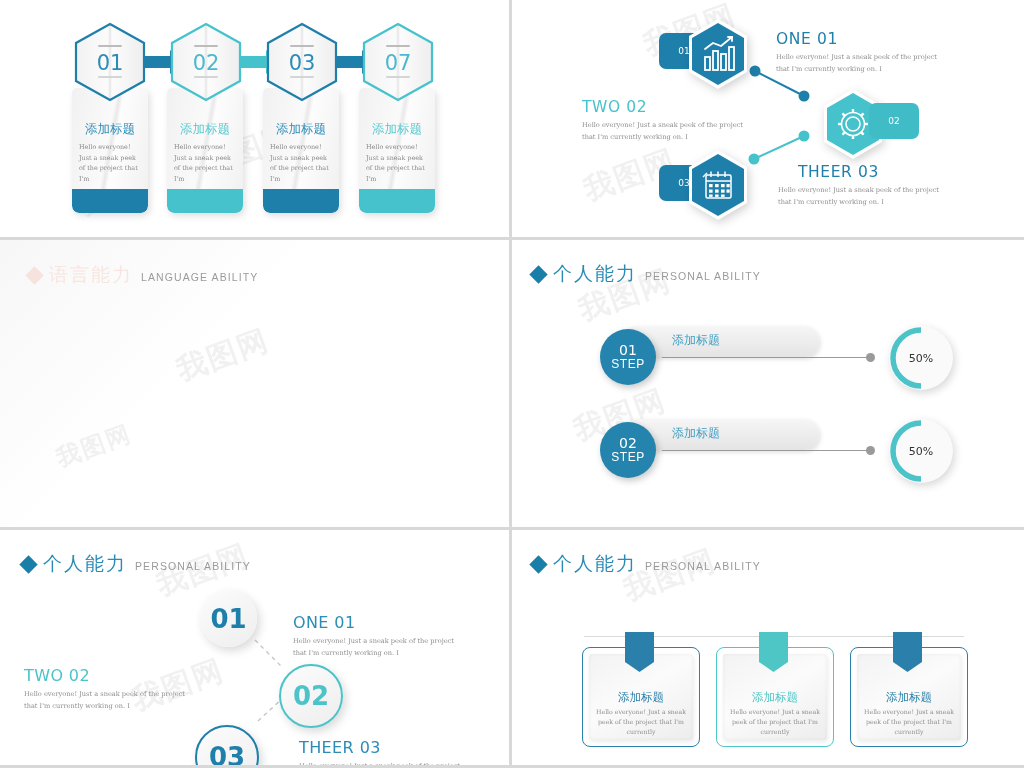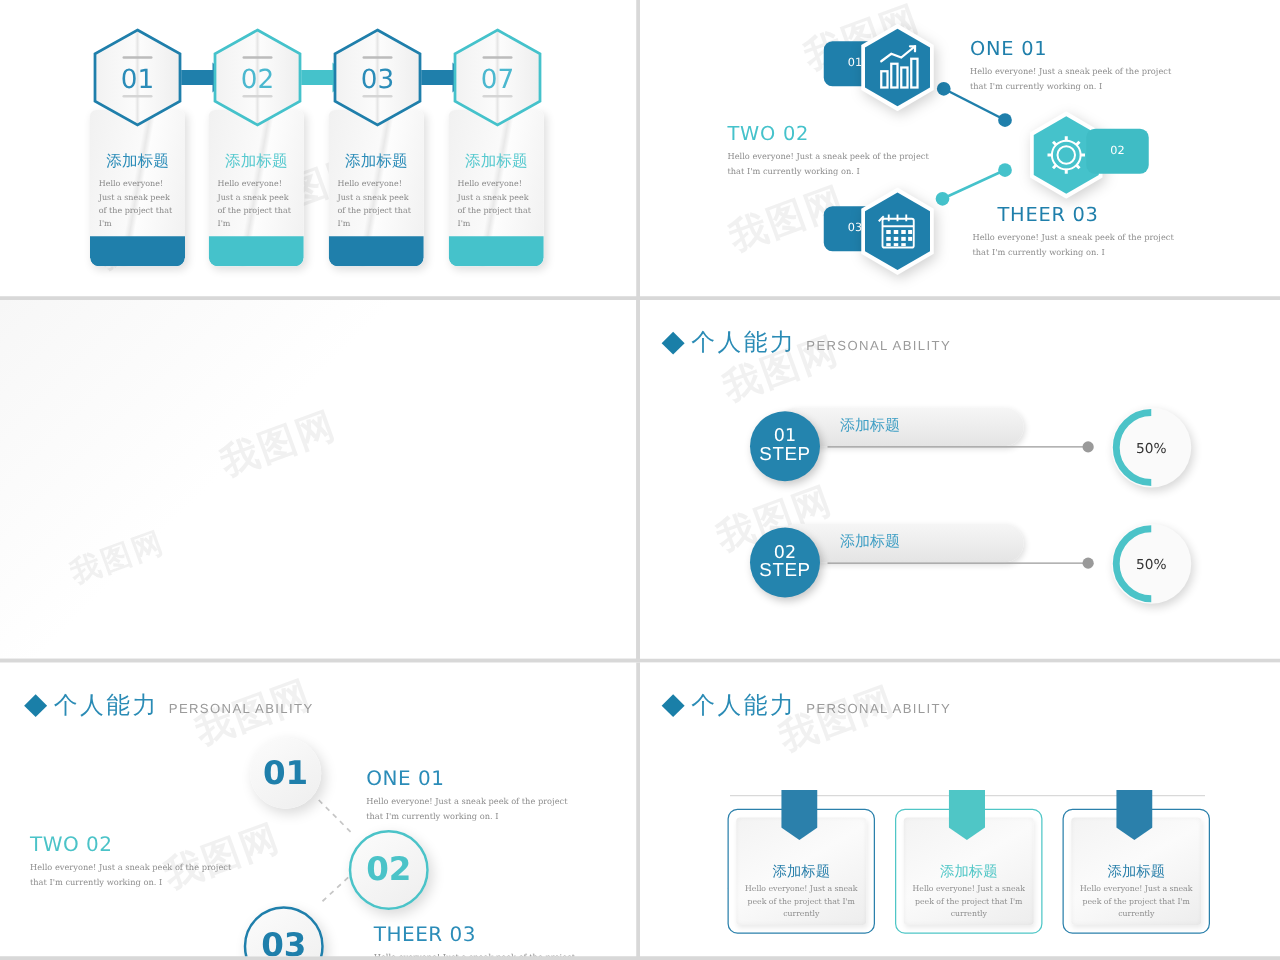"语言能力" div.sec-head { html: none -> <div> <span></span> <span>语言能力</span> <span>LANGUAGE ABILITY</span> </div> }
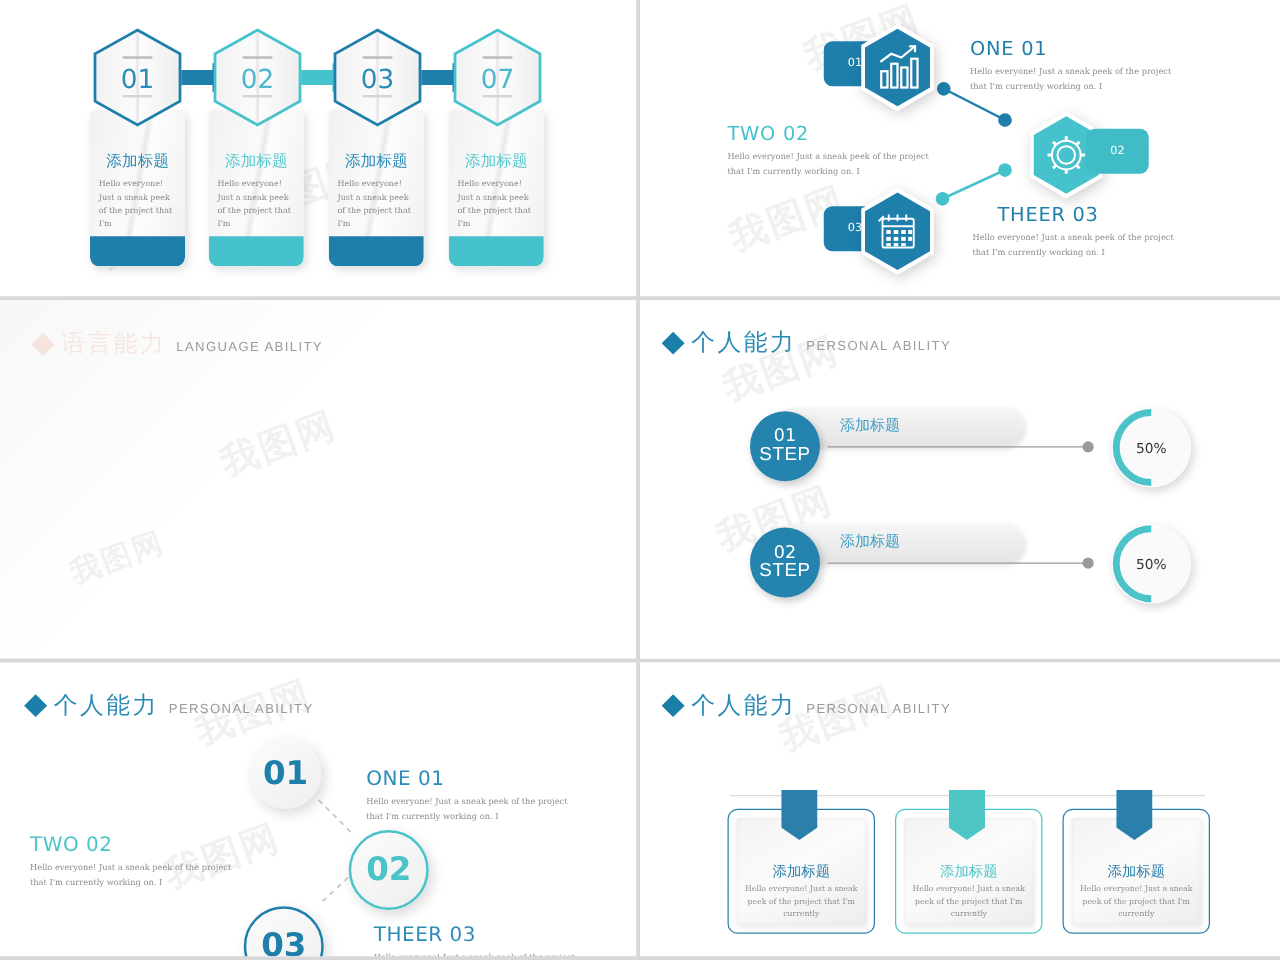"STEP" .stepcirc .s { font-size: 15px -> 12px }
